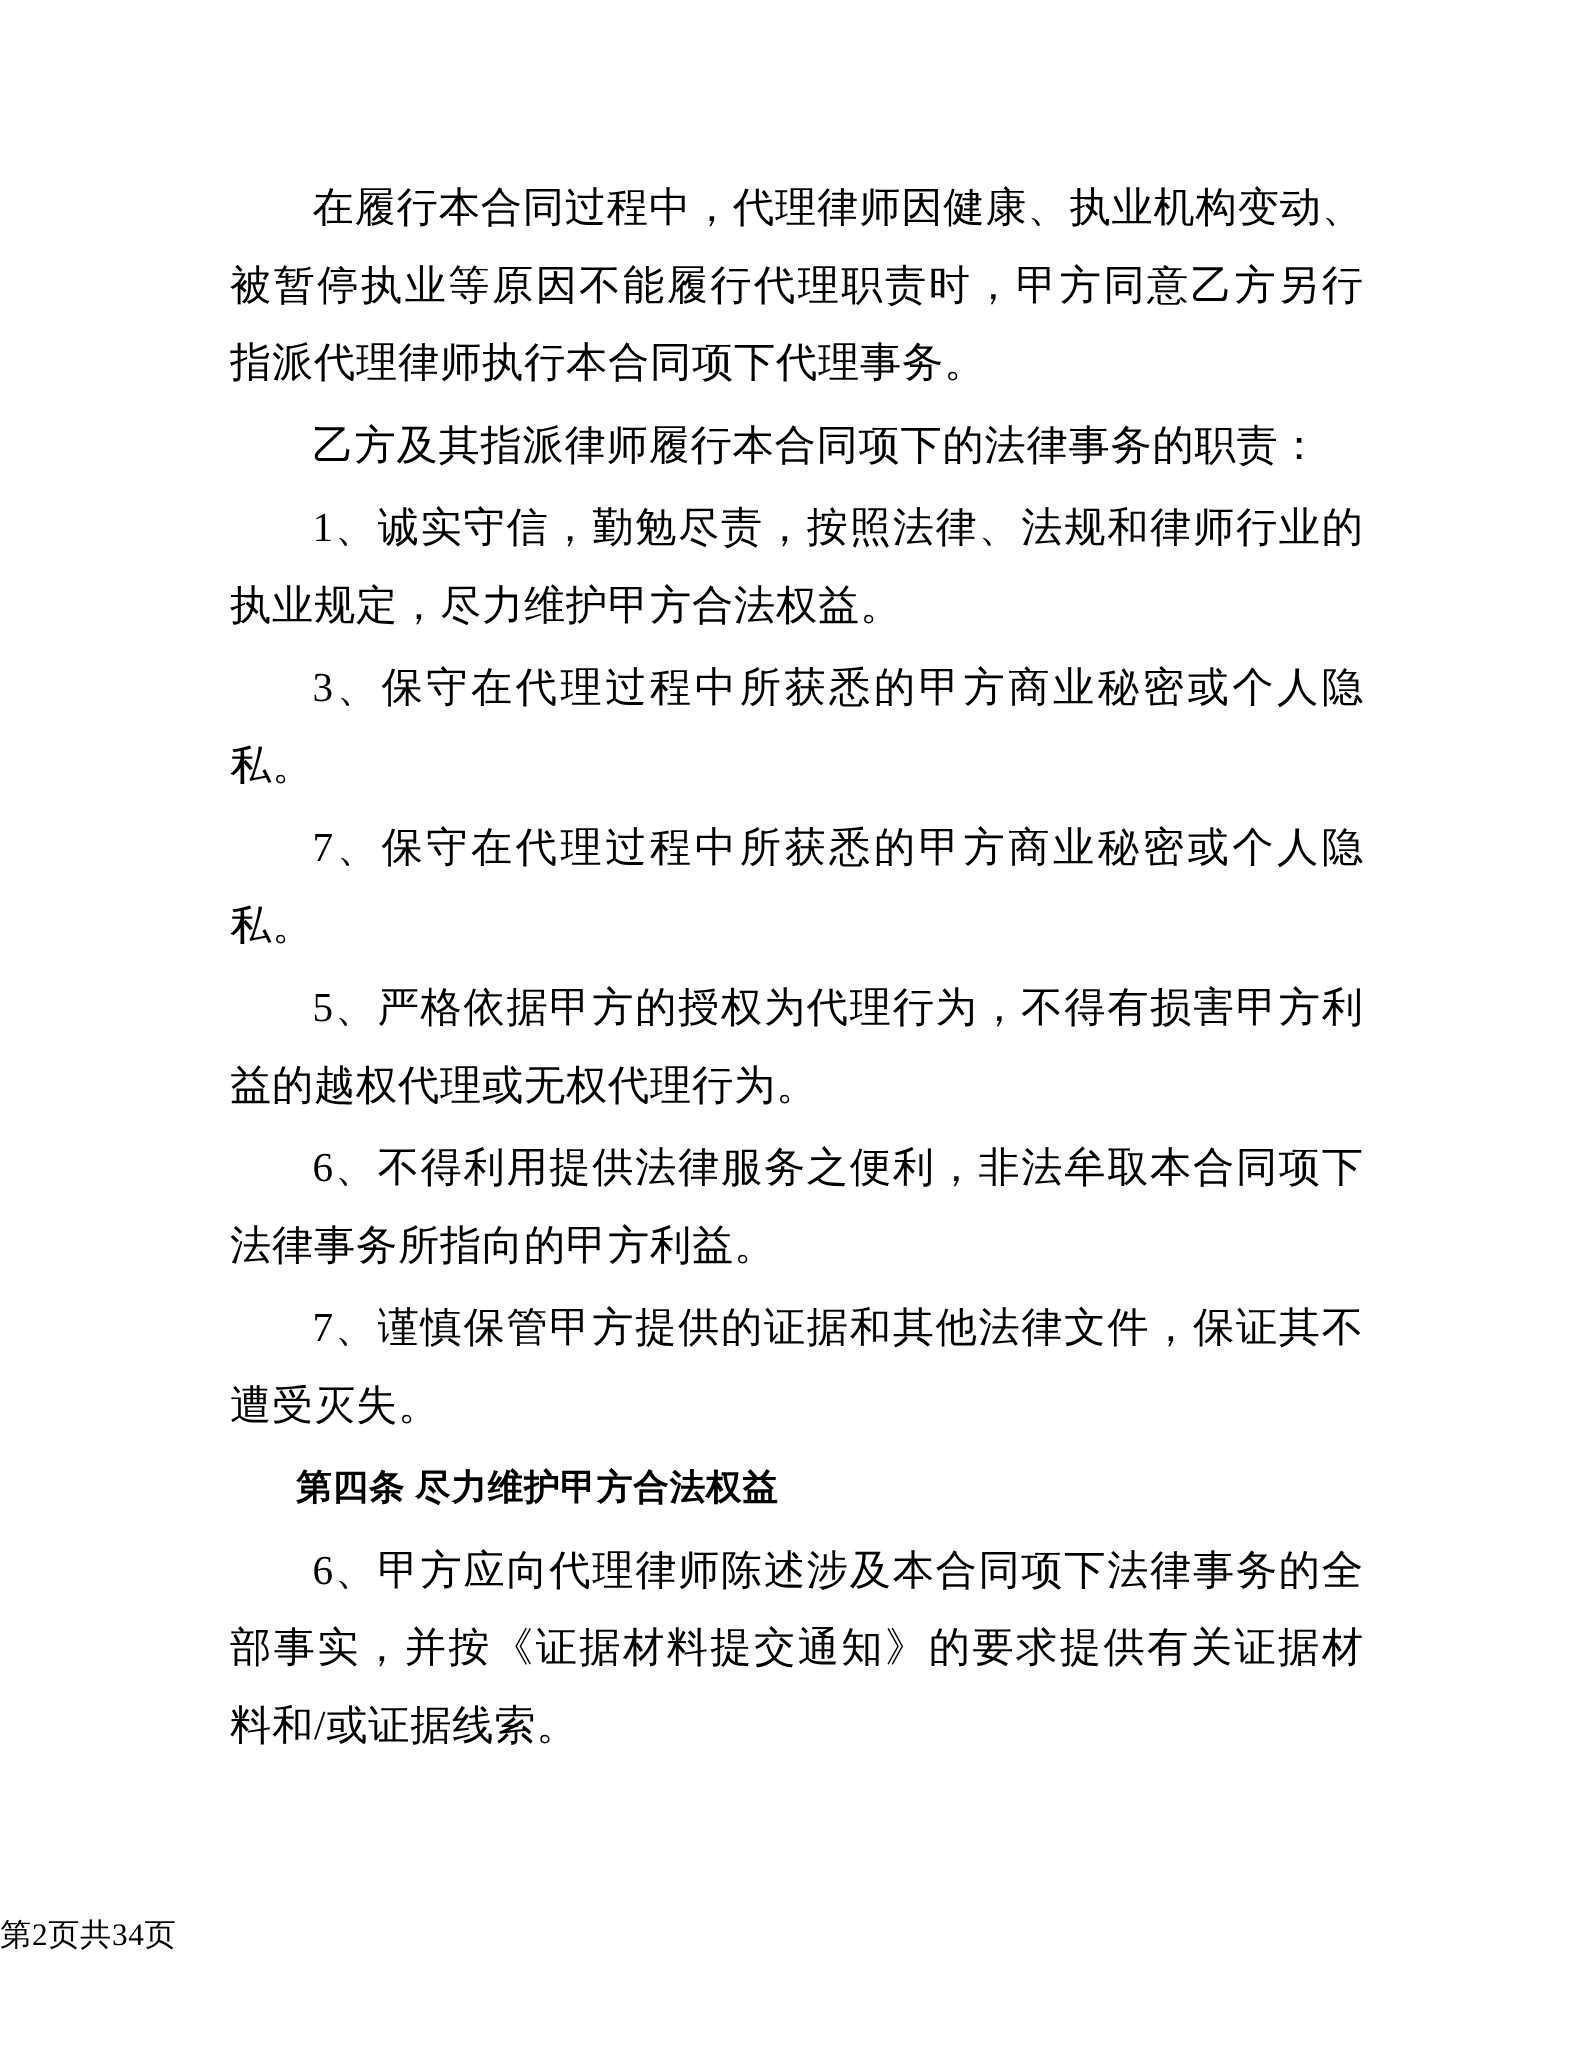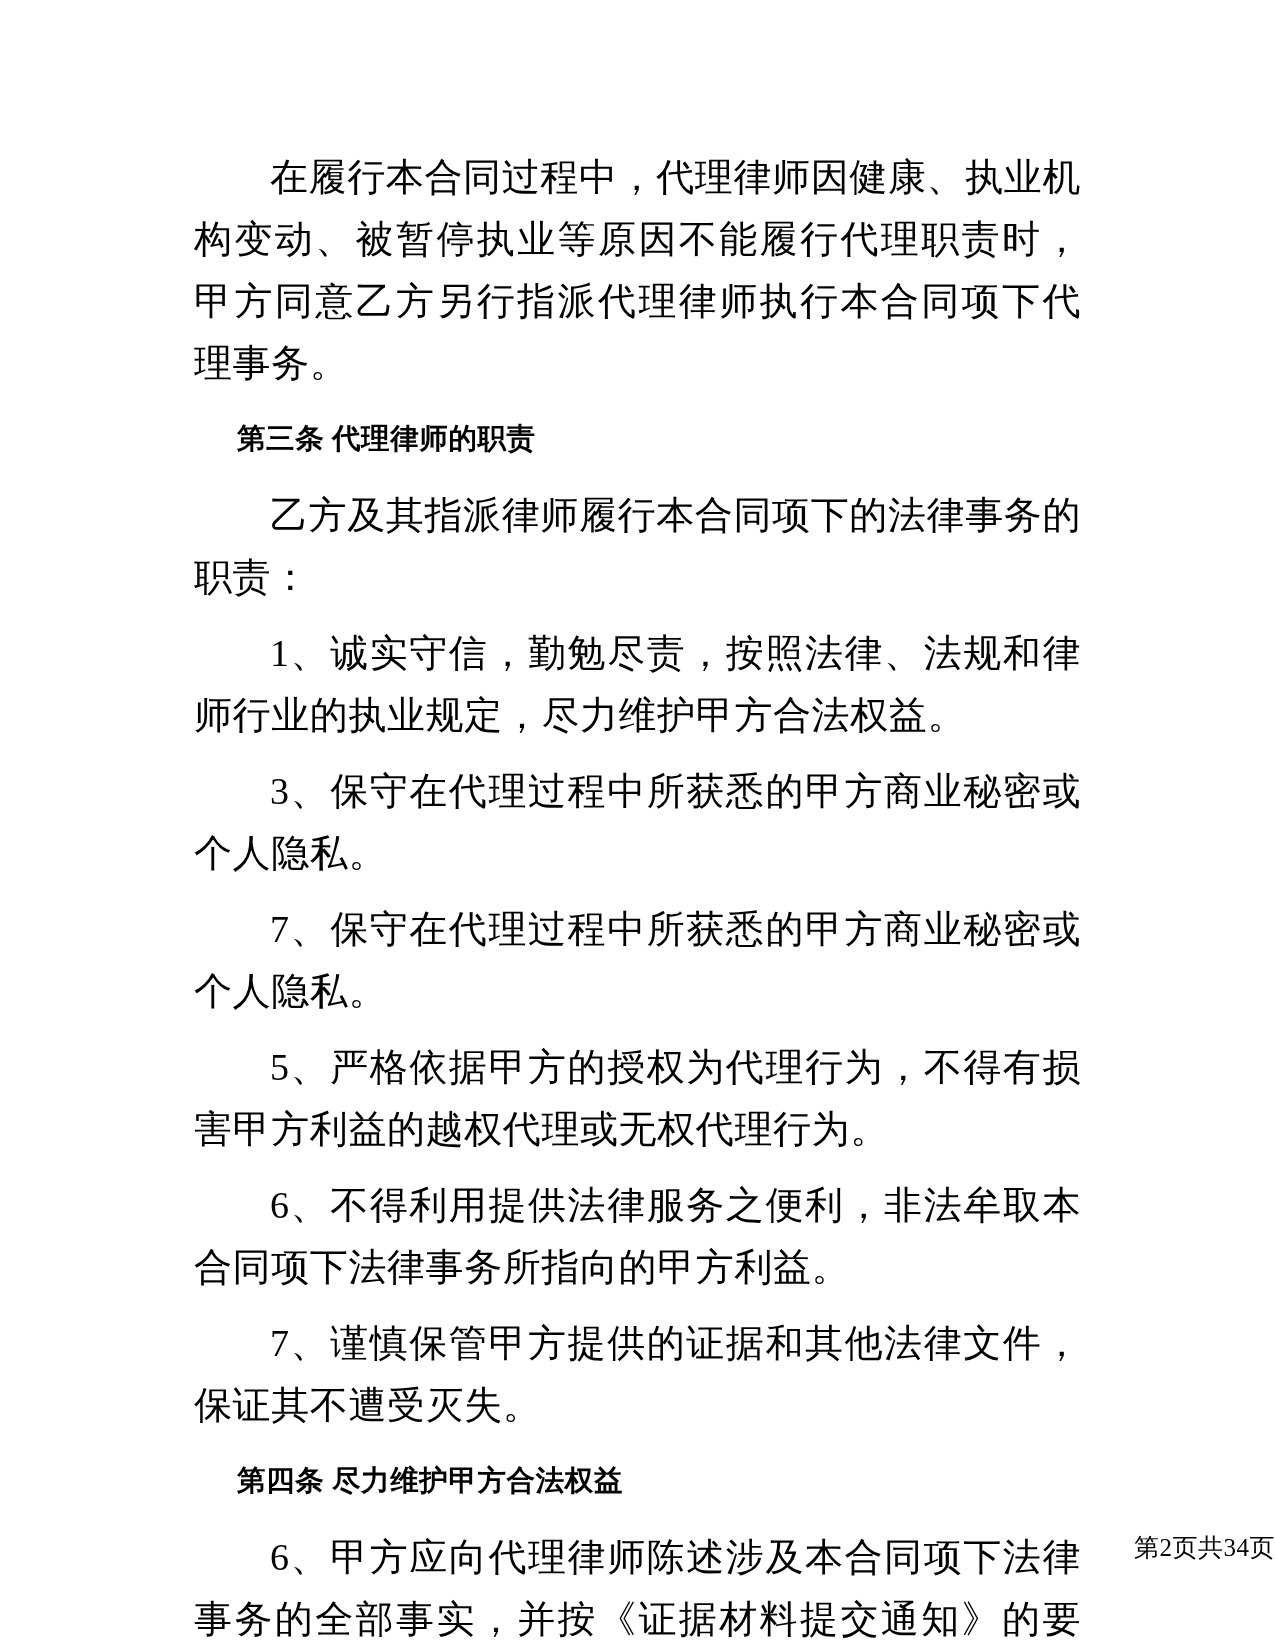"在履行本合同过程中，代理律师因健康、执业机构变动、被暂停执业等原因不能履行代理职" .body-text { font-size: 38px -> 33px; margin: 14px -> 4px }
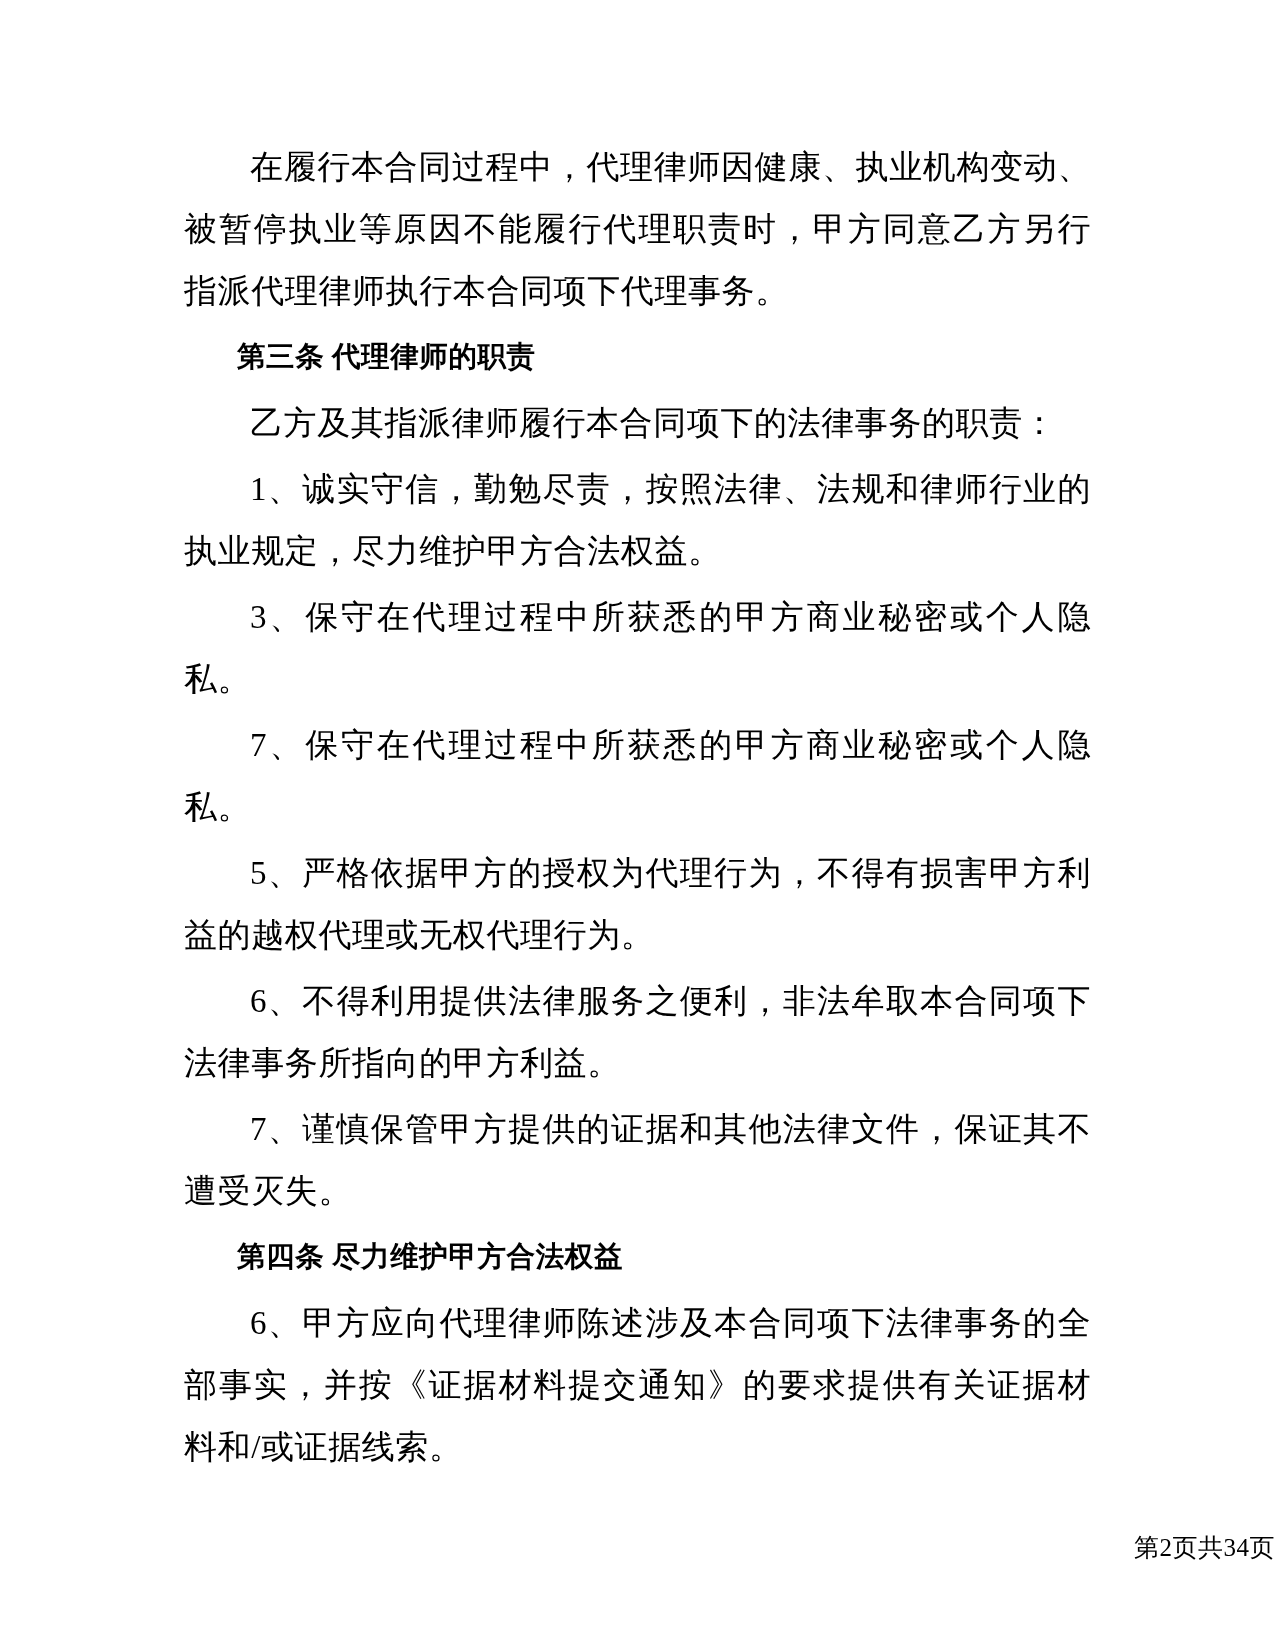"第三条 代理律师的职责" p.heading { html: <p>第三条 代理律师的职责</p> -> none }
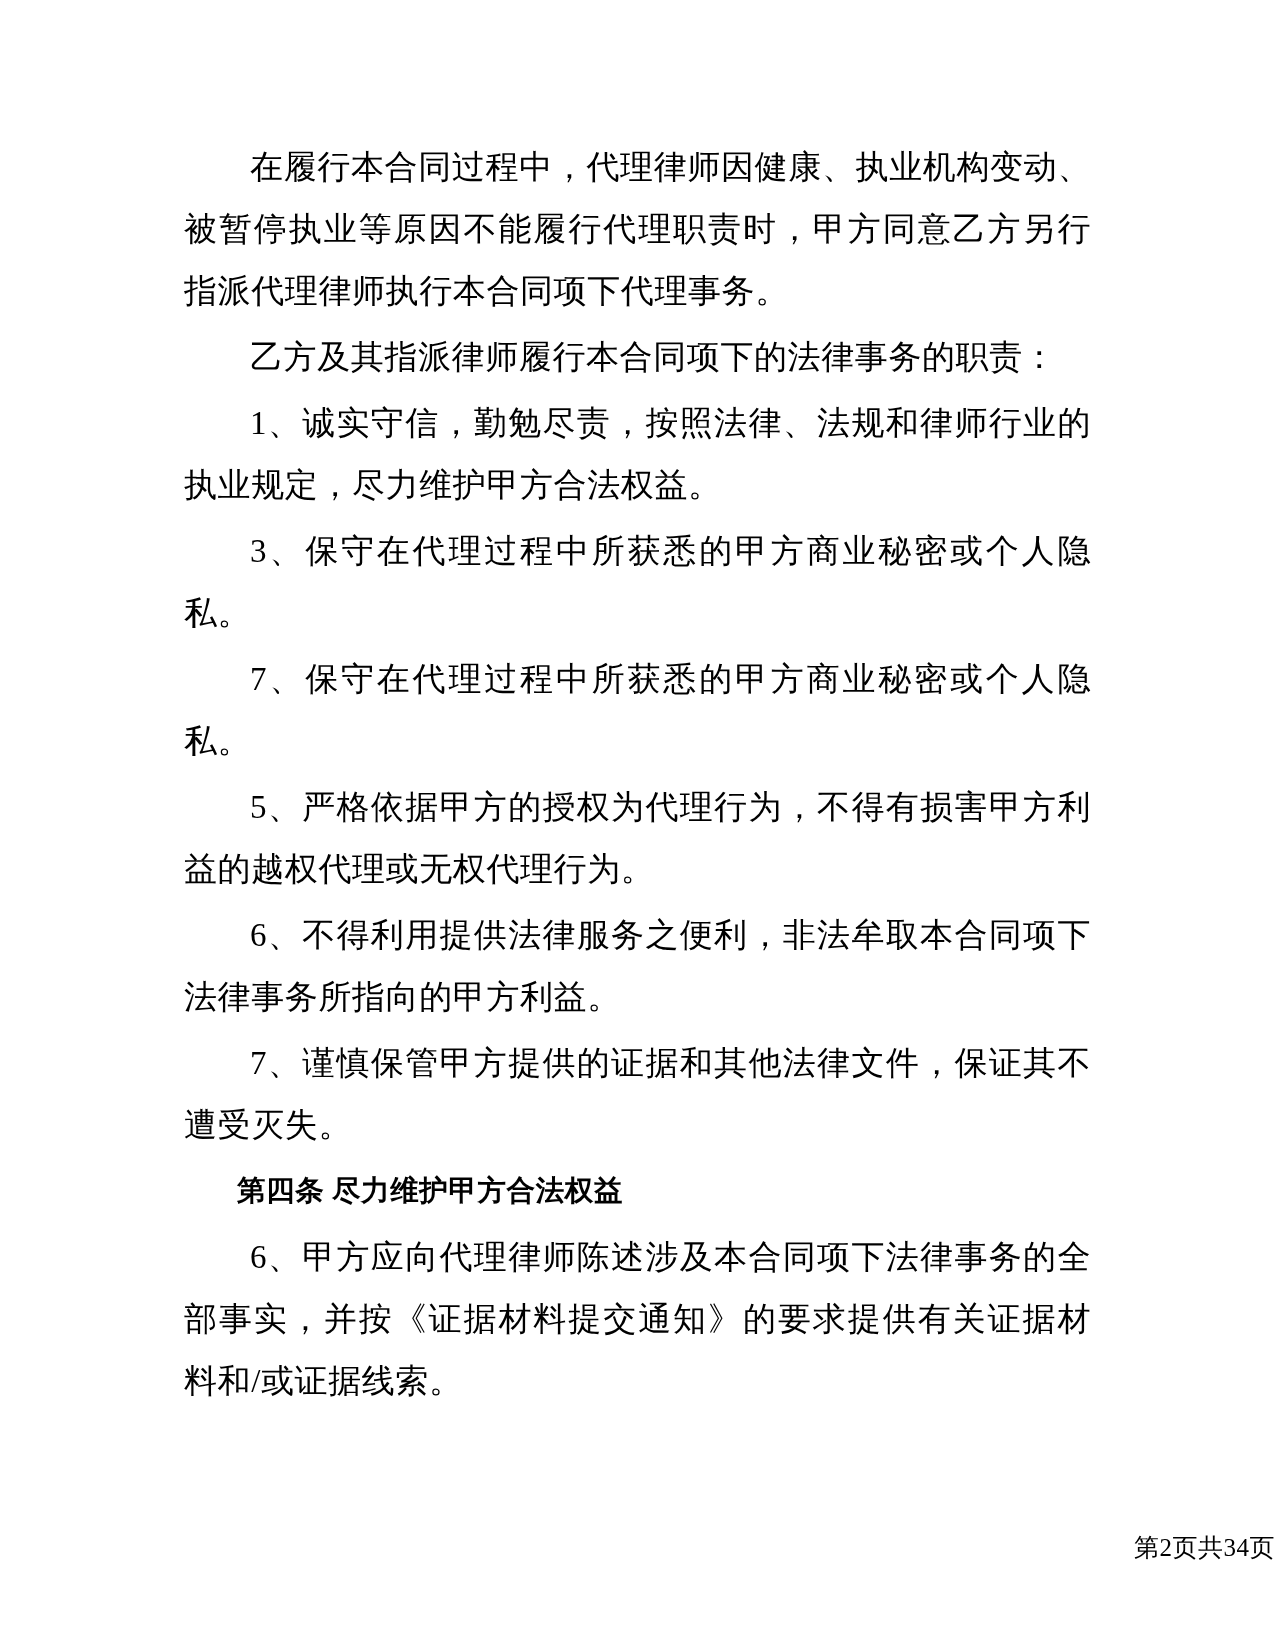"第2页共34页" .footer { text-align: right -> left }
